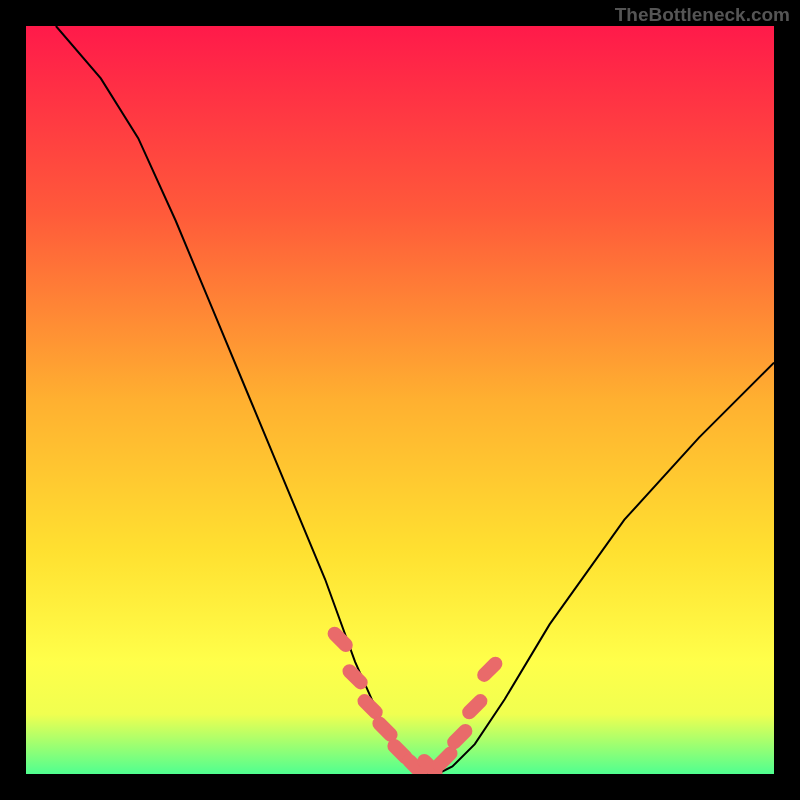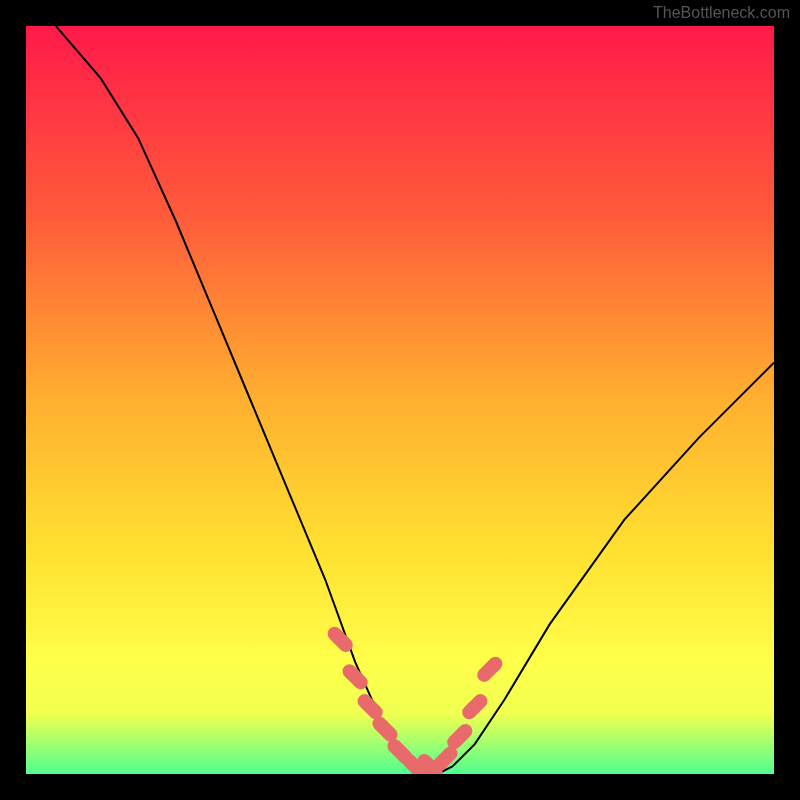"TheBottleneck.com" .watermark { font-size: 16px -> 19px; font-weight: normal -> bold }
